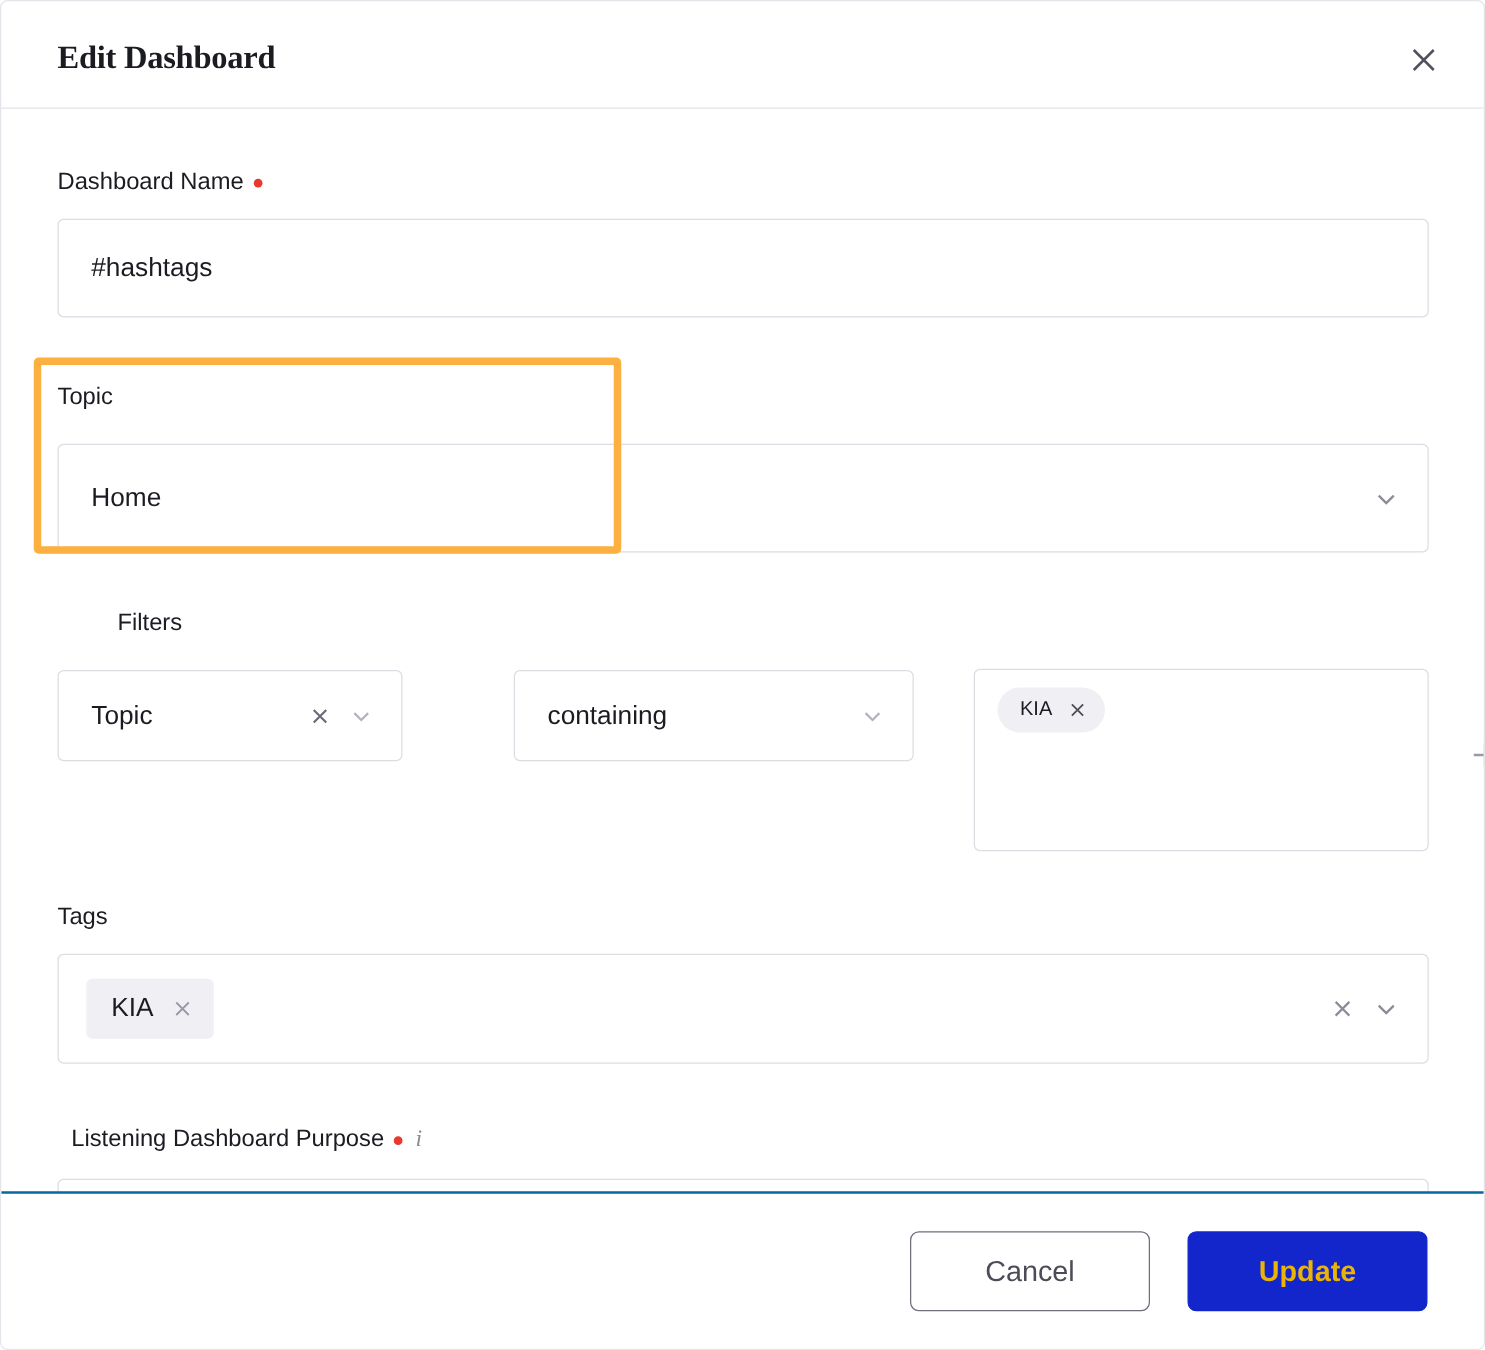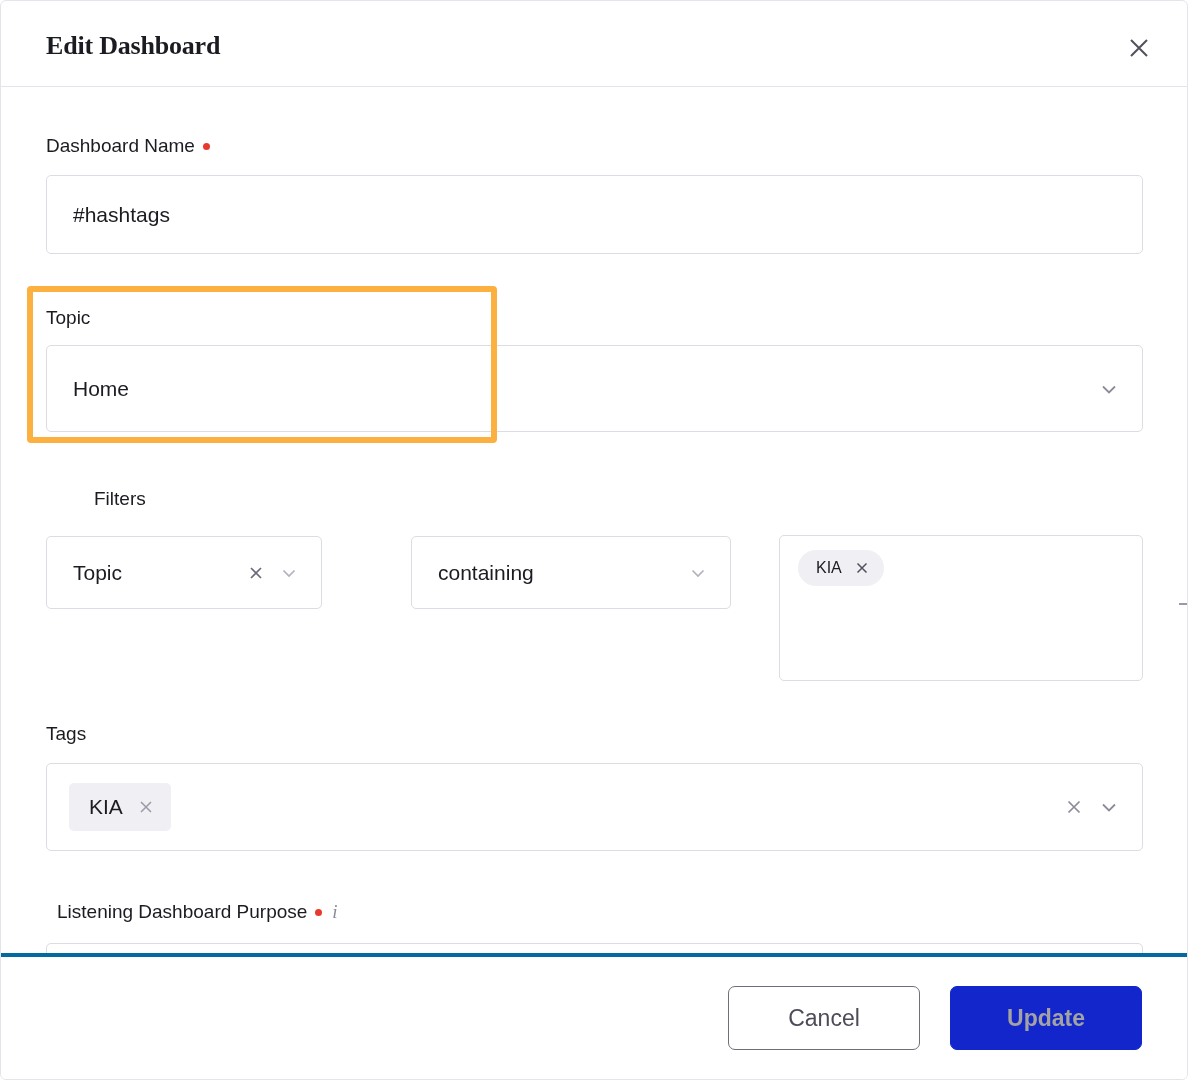"Home" .f-folder-input { top: 250px -> 260px }
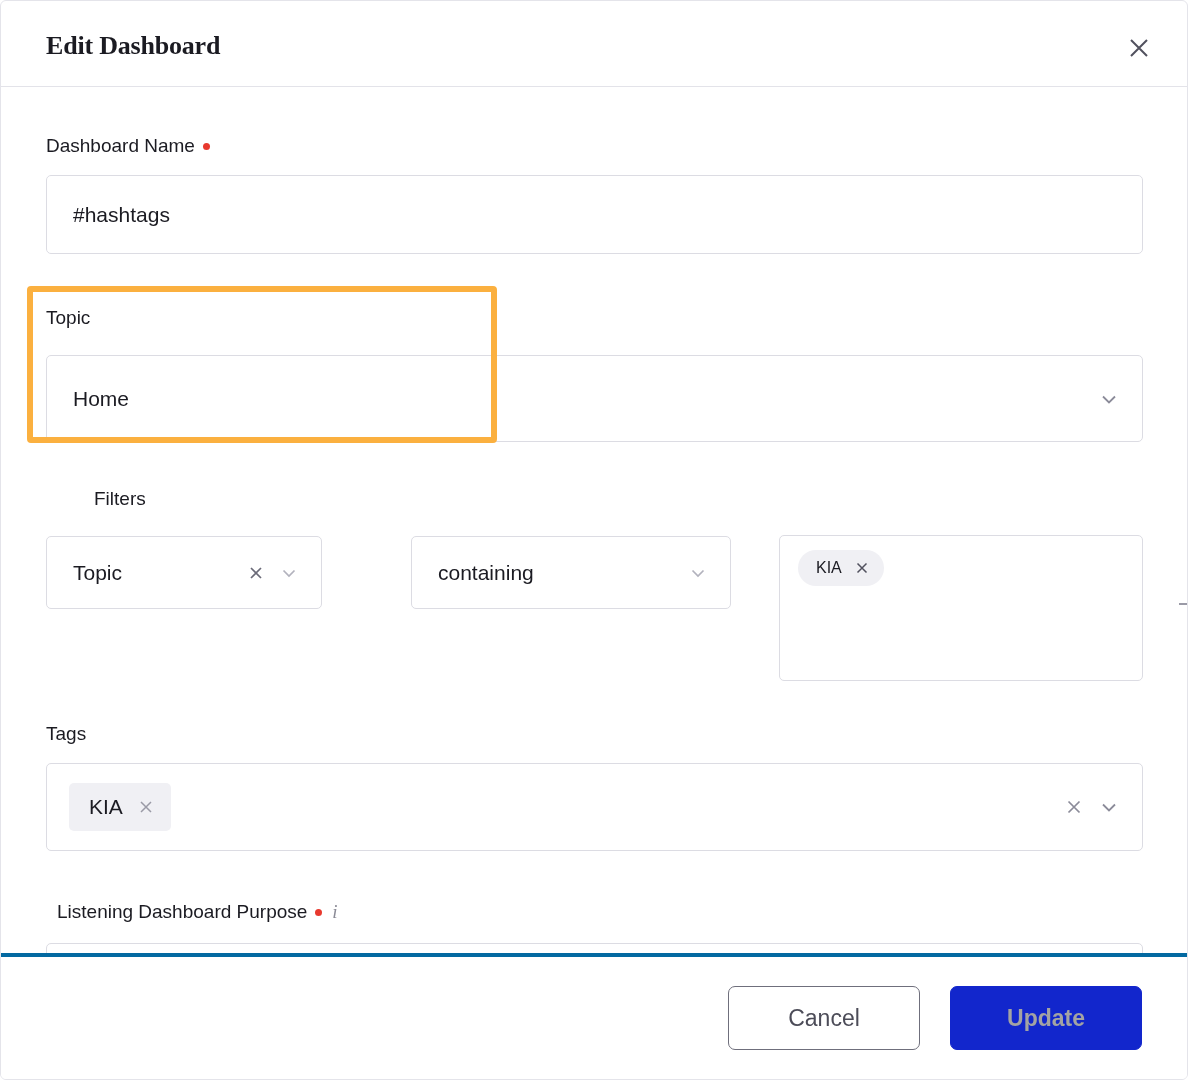"Cancel" .dialog-footer { border-top: 4px solid #0369a1 -> 2px solid #0369a1 }
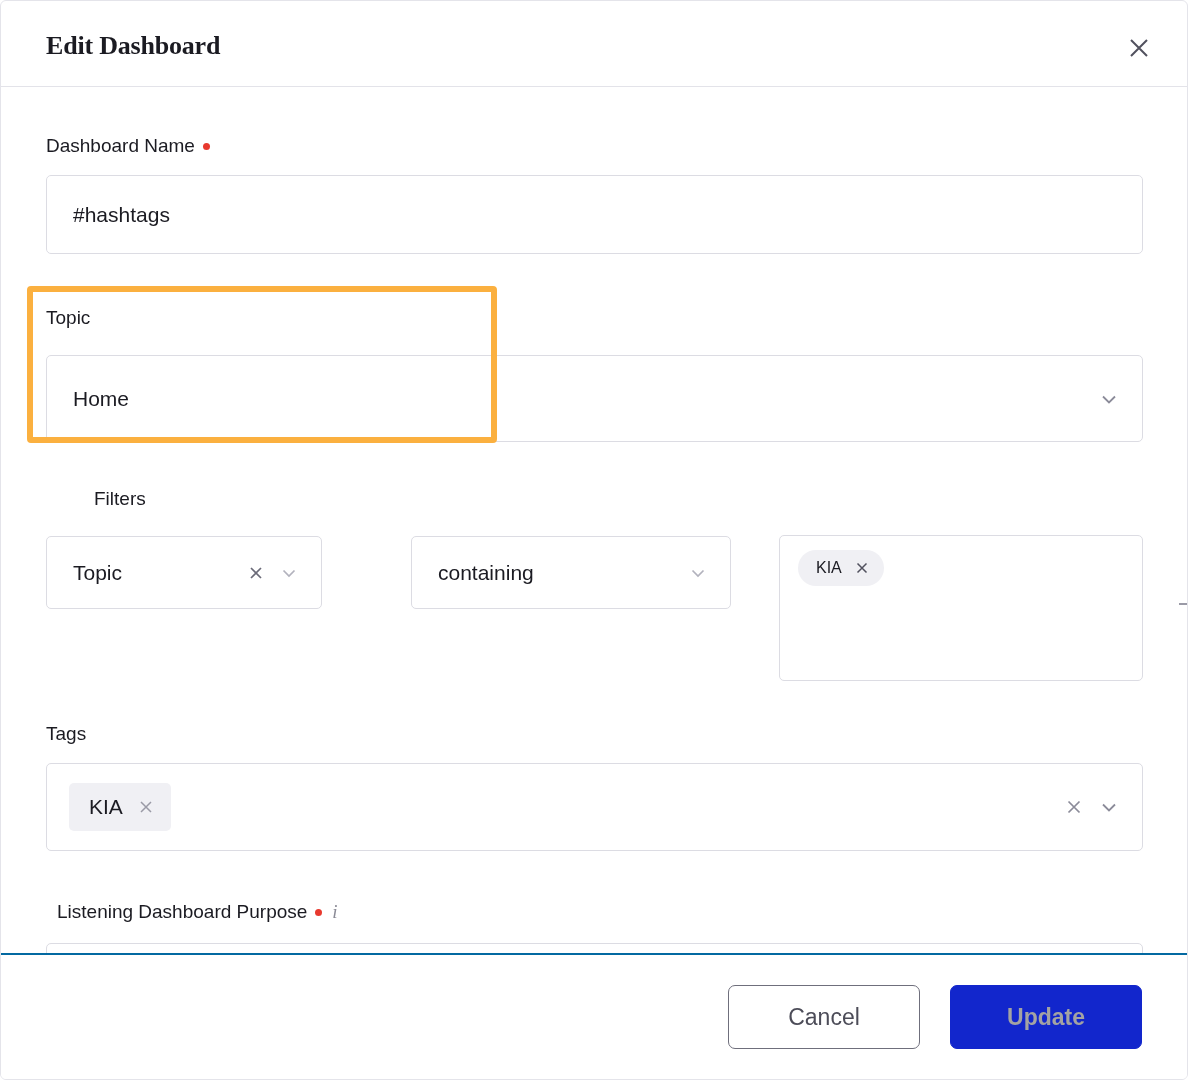"Update" .btn-update { color: #a3a3a3 -> #eab308 }
